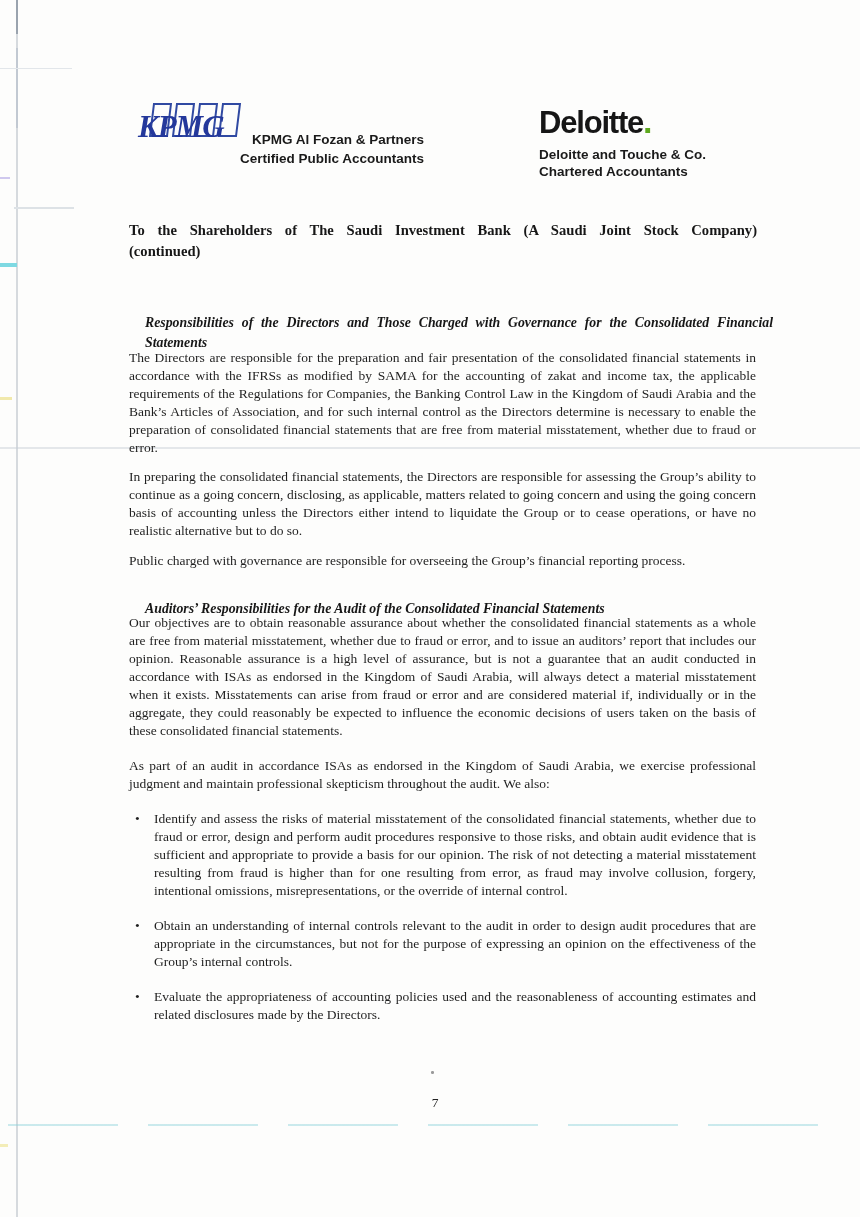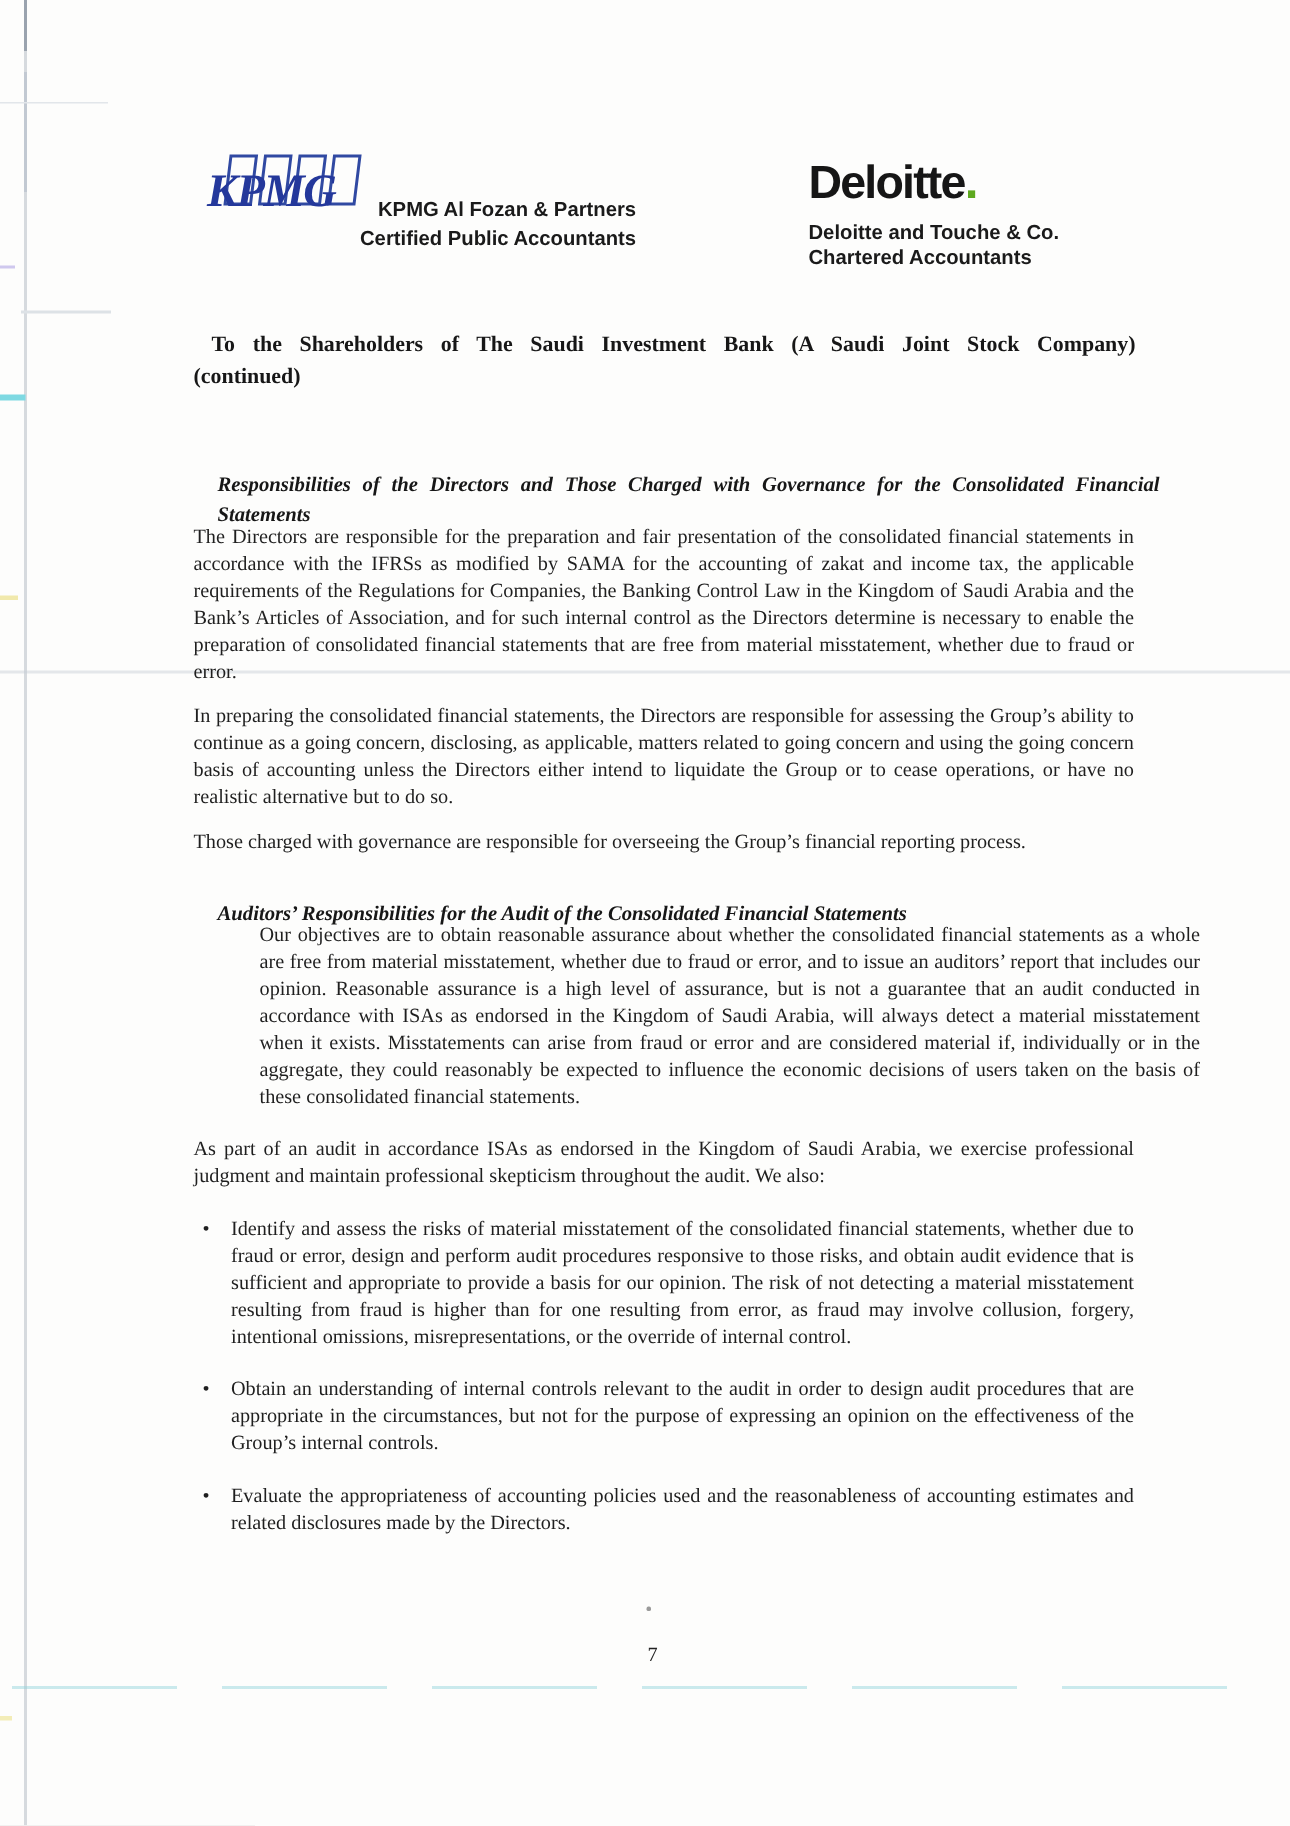"To the Shareholders of The" .doc-title .jline { margin-left: 12px -> none }
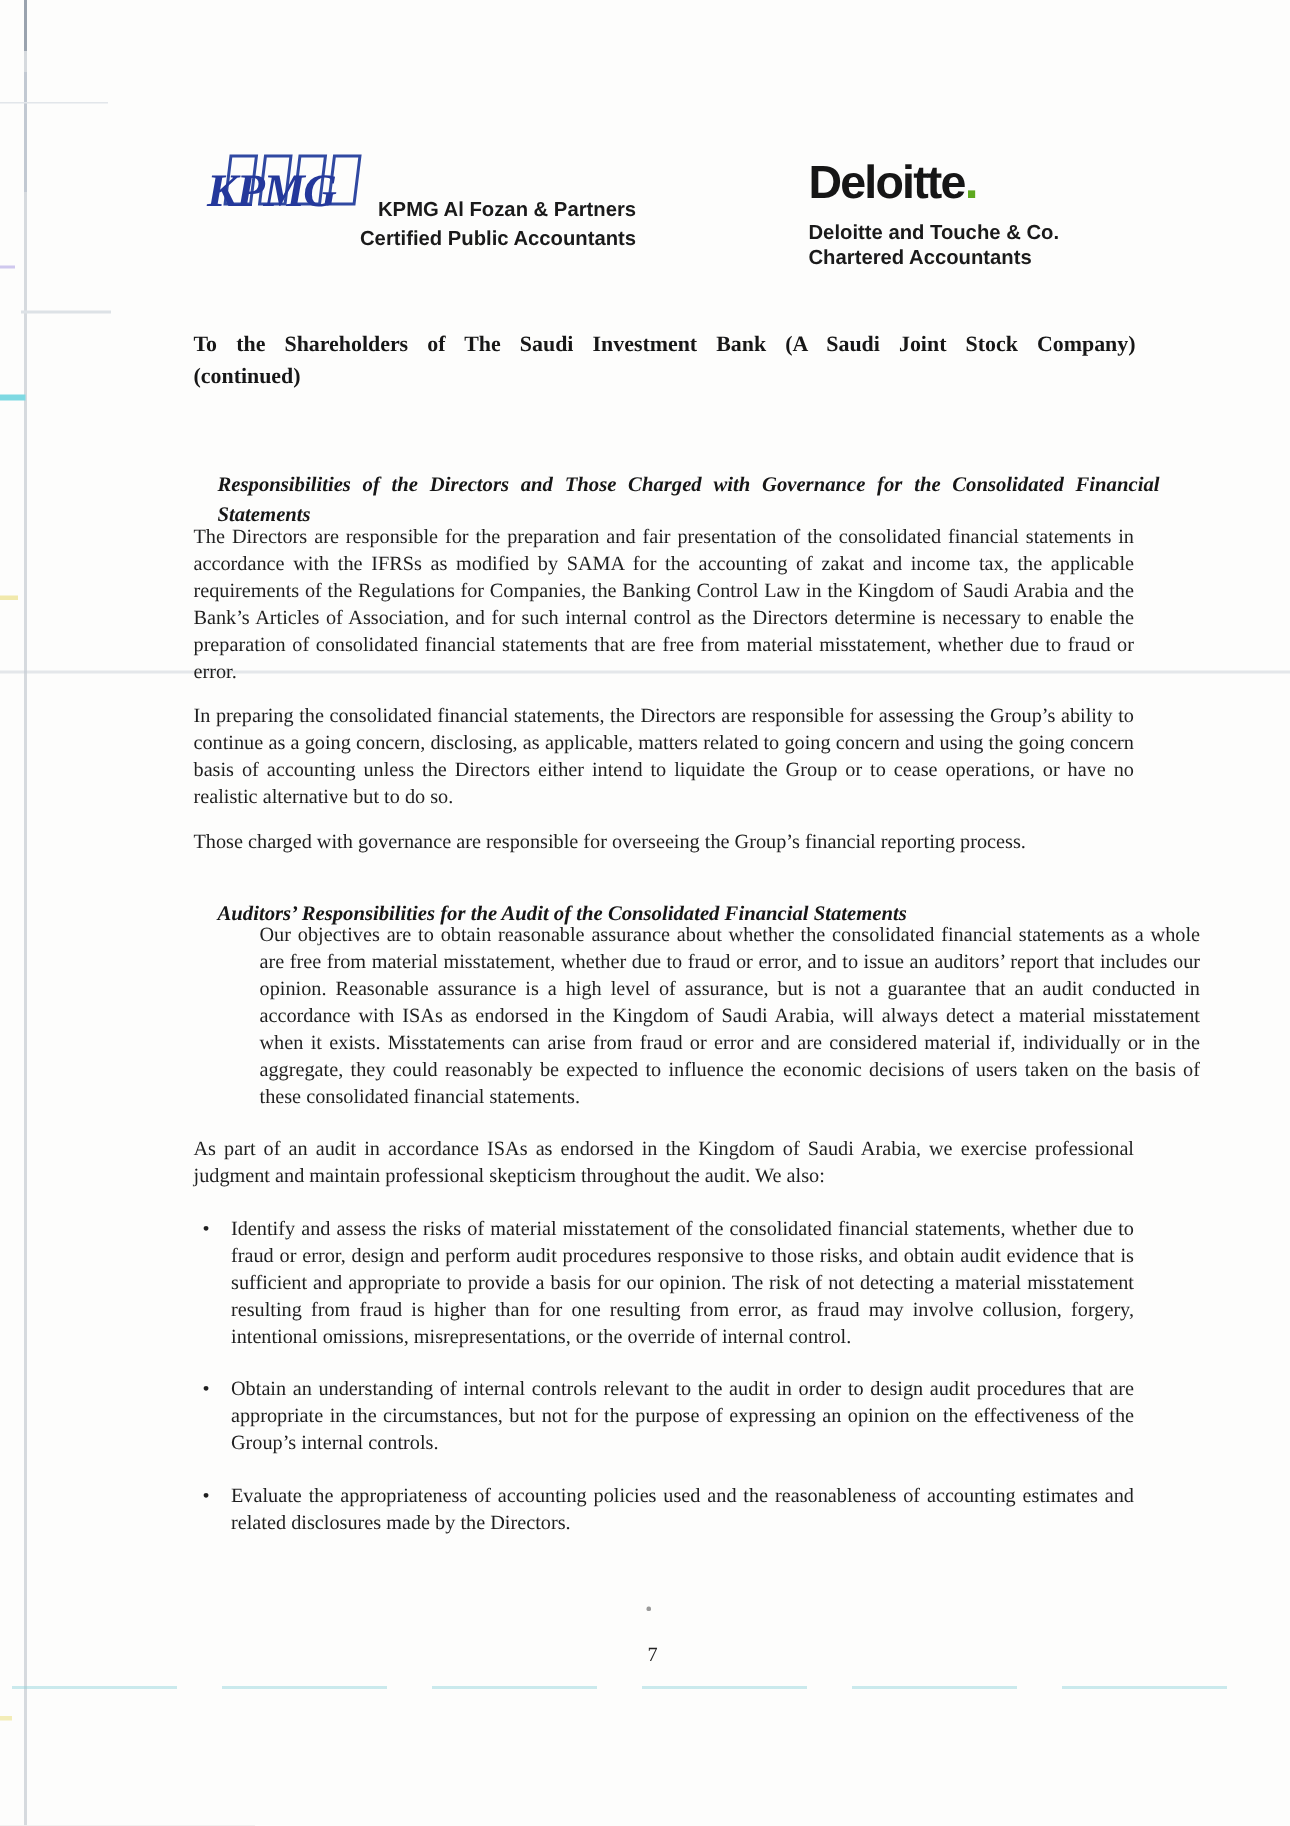"Those charged with governance are" p.para { text: Those -> Public }
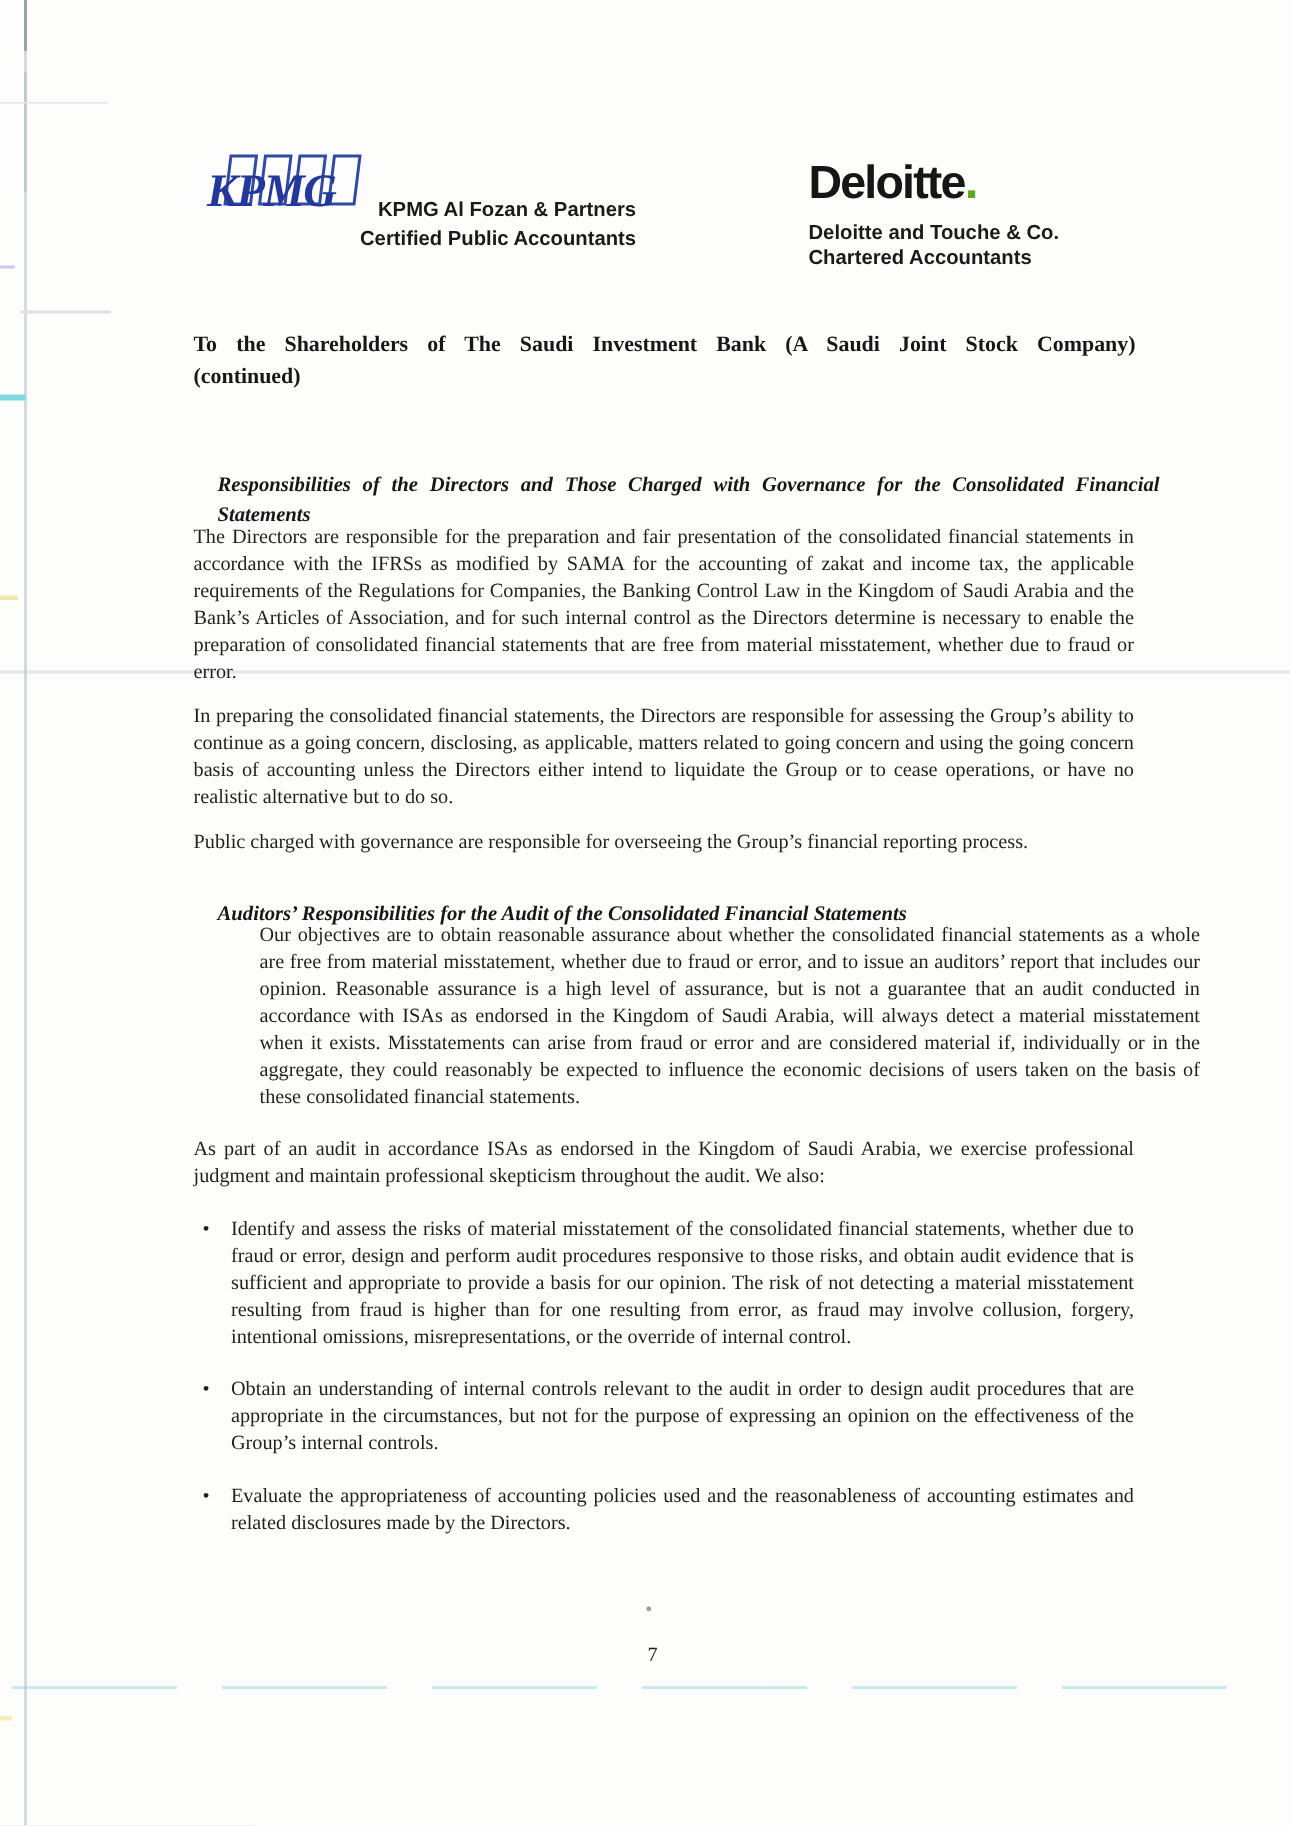"Our objectives are to obtain" .p4 { margin-left: 44px -> none }
